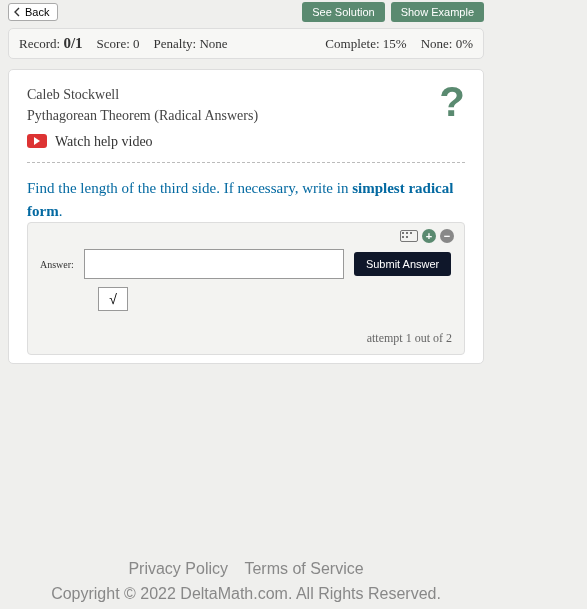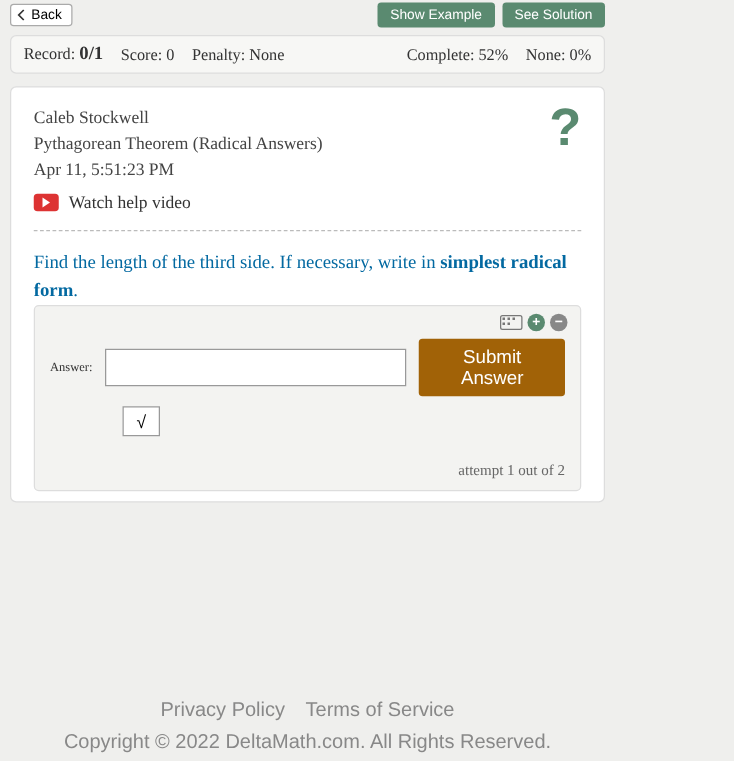"Show Example" button.pill-btn { order: before "See Solution" -> after "See Solution" }
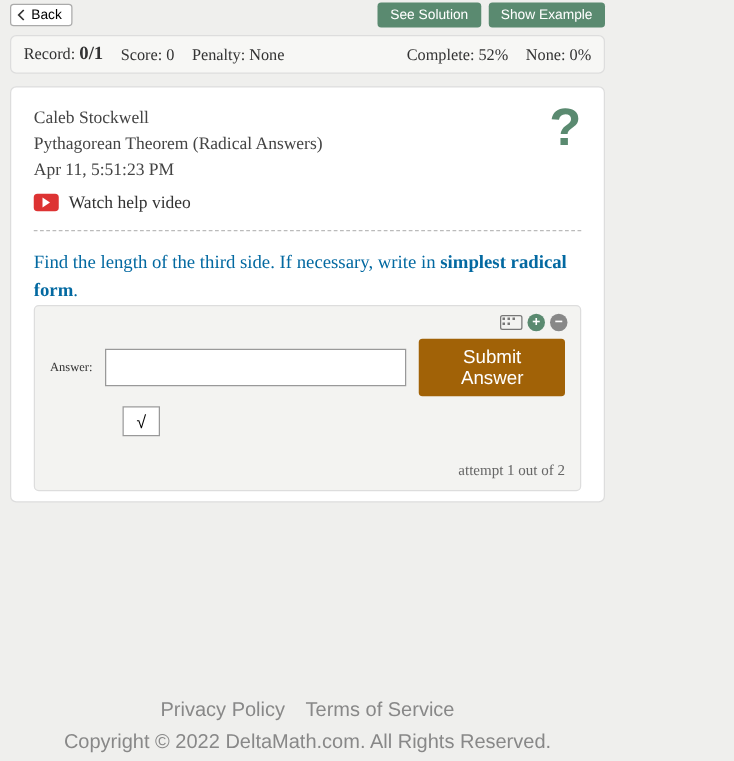"52%" span { text: 52% -> 15% }
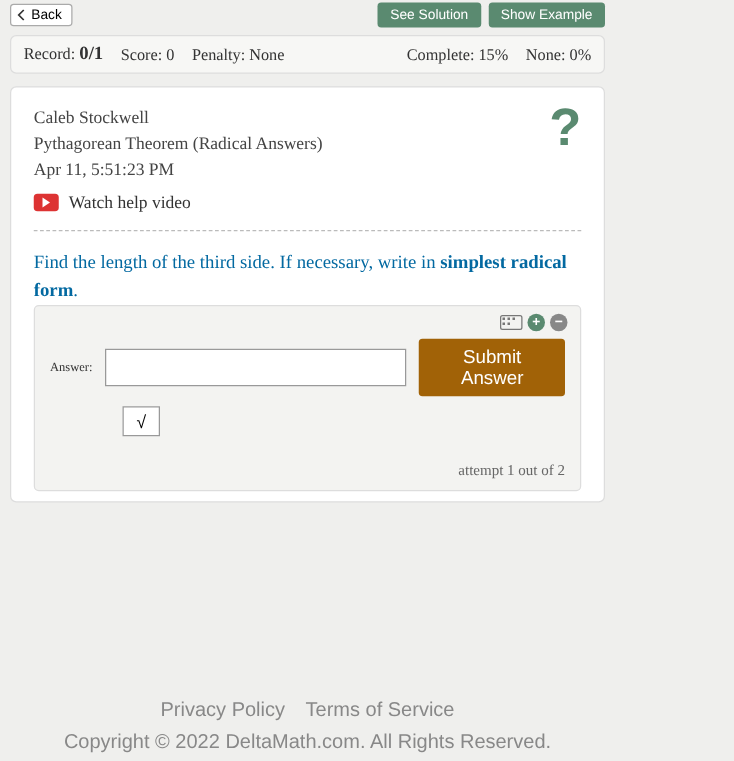"Apr 11, 5:51:23 PM" div { html: <div>Apr 11, 5:51:23 PM</div> -> none }
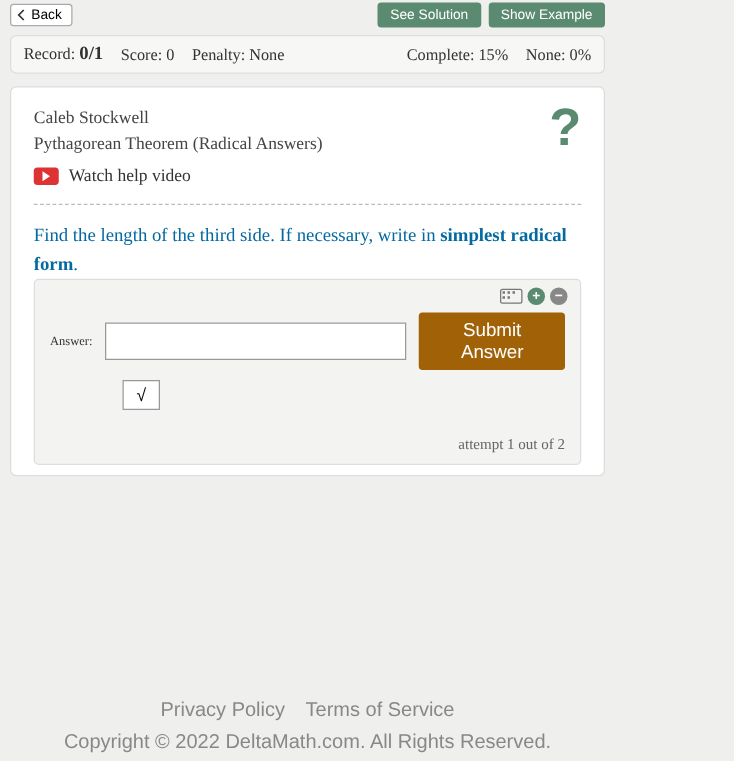"Submit Answer" .submit-btn { background: #a16207 -> #0f172a; font-size: 15px -> 11px }
